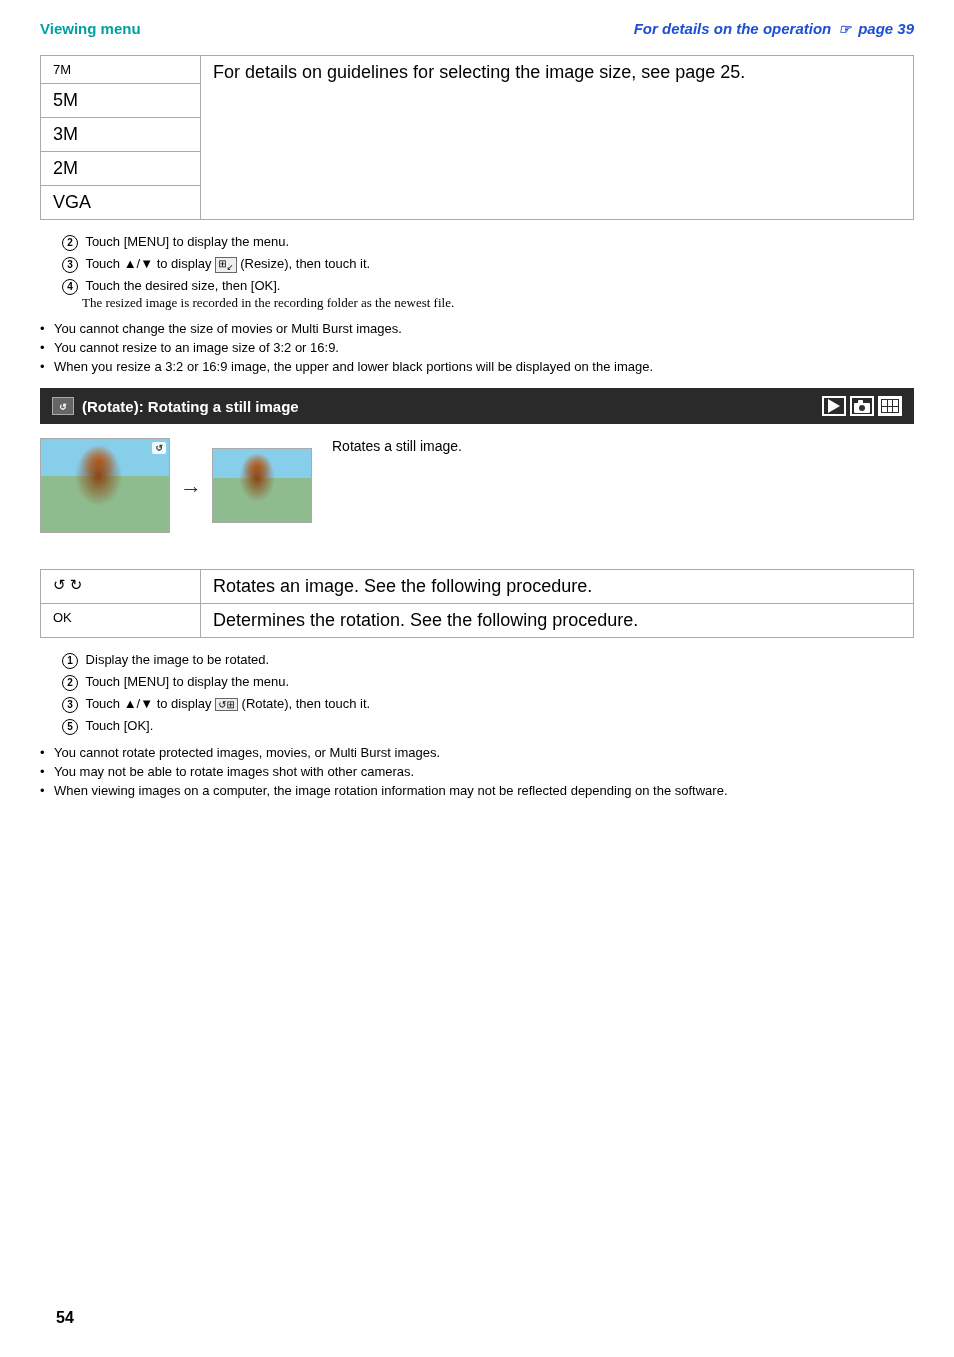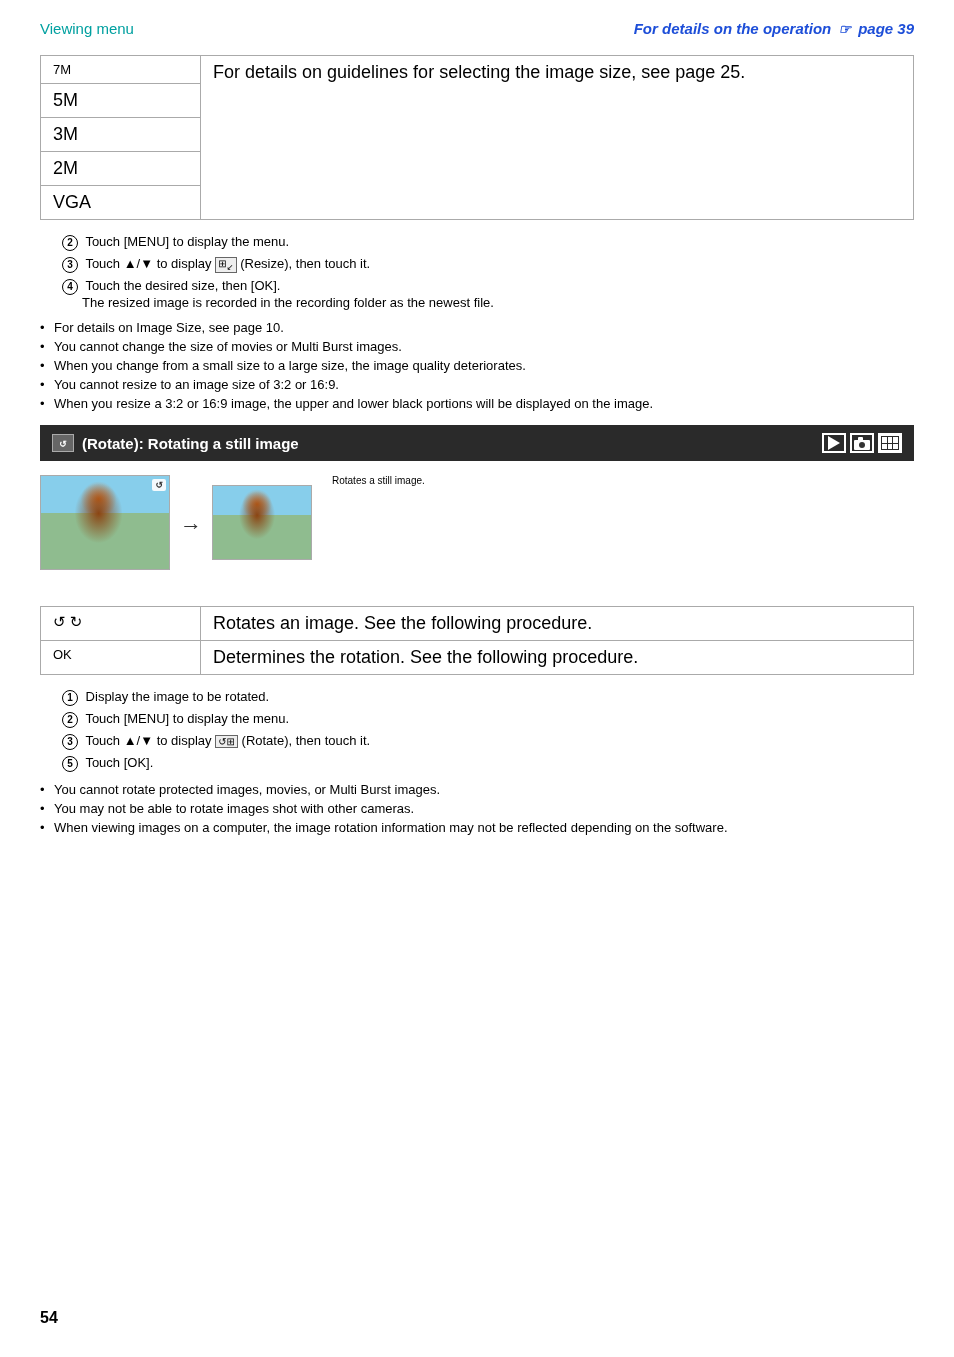"Viewing menu" .header-left { font-weight: normal -> bold }
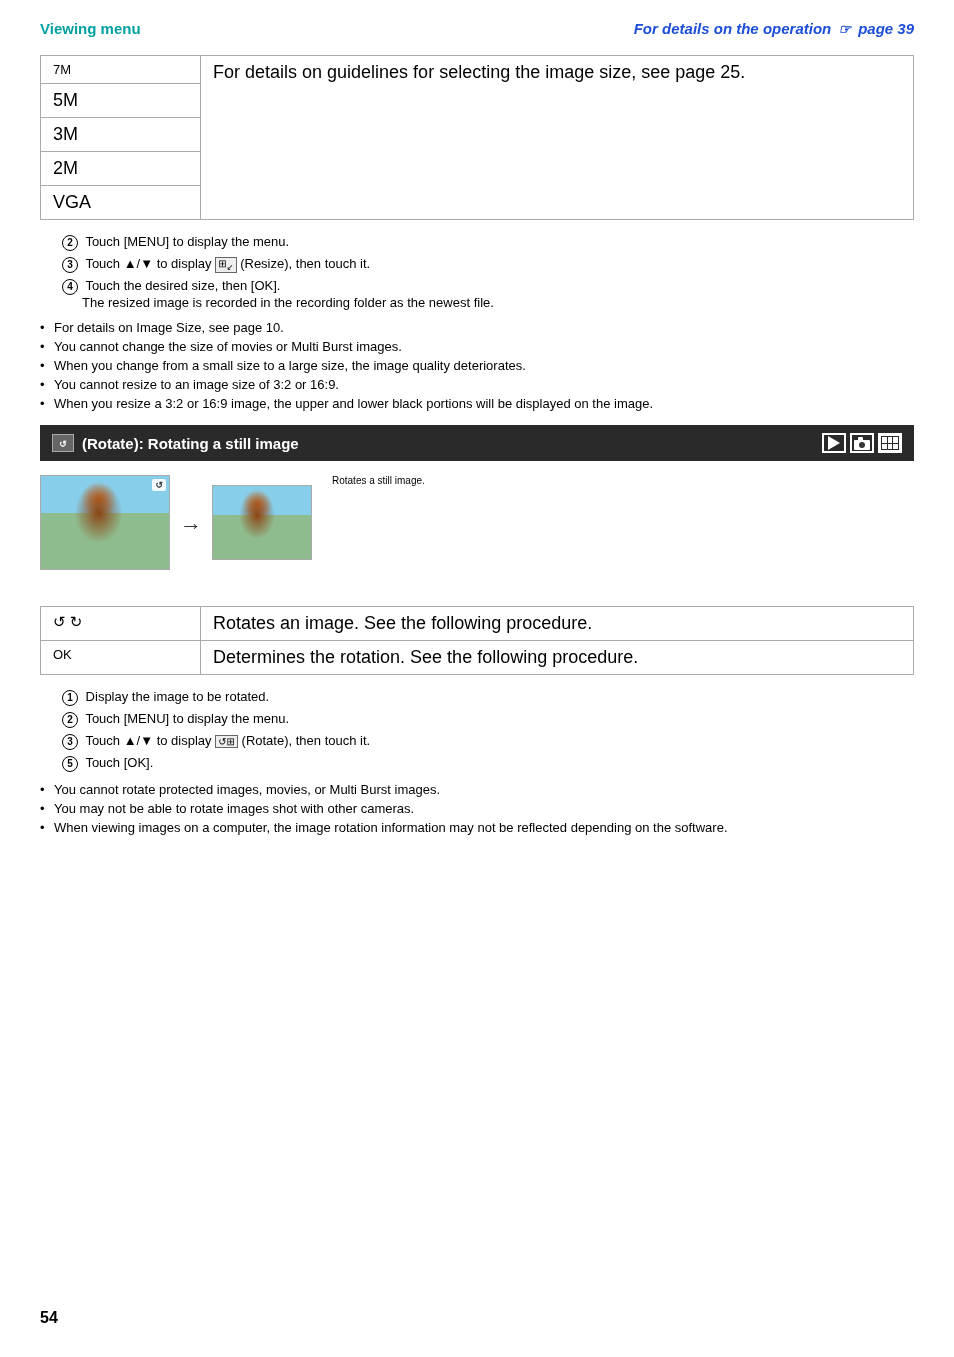"The resized image is recorded" span { font-family: none -> Liberation Serif, serif }
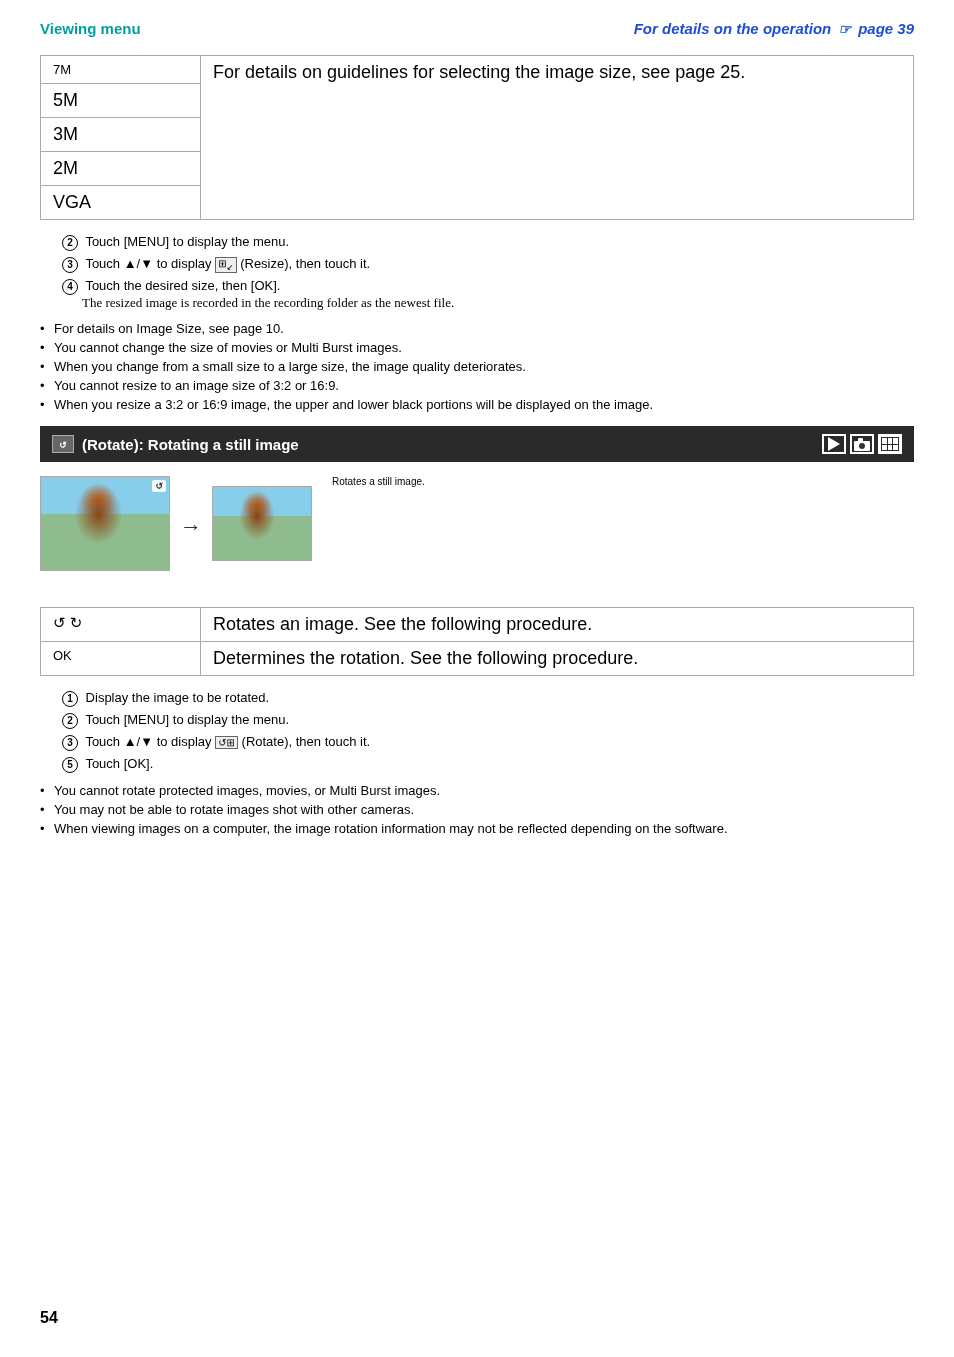"For details on Image Size," li { html: <li>For details on Image Size, see page 10.</li> -> none }
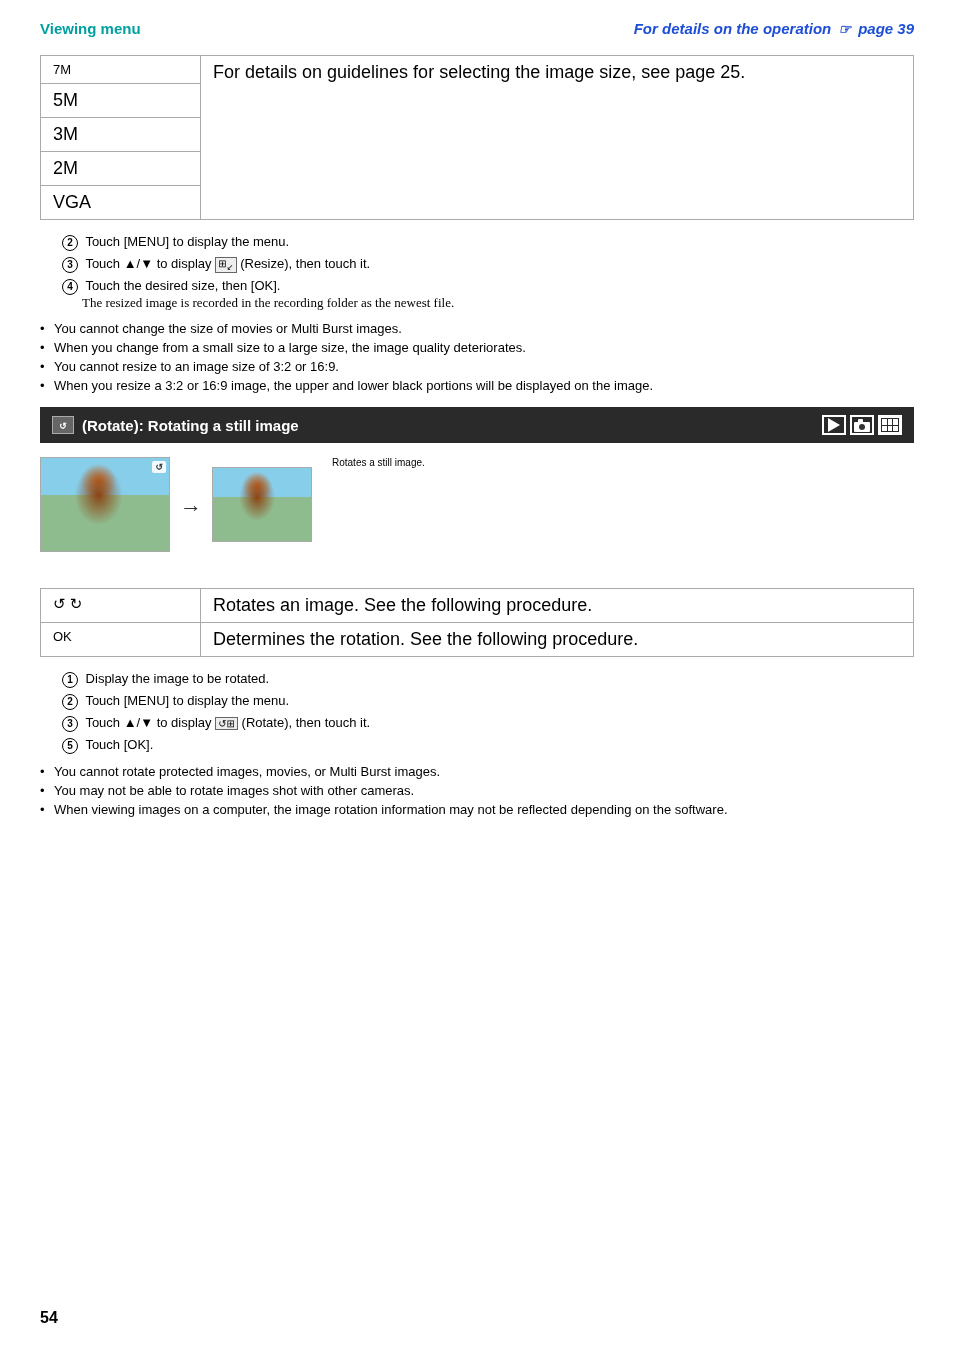"When you change from a" li { html: <li>When you change from a small size to a large size, the image quality deteriorates.</li> -> none }
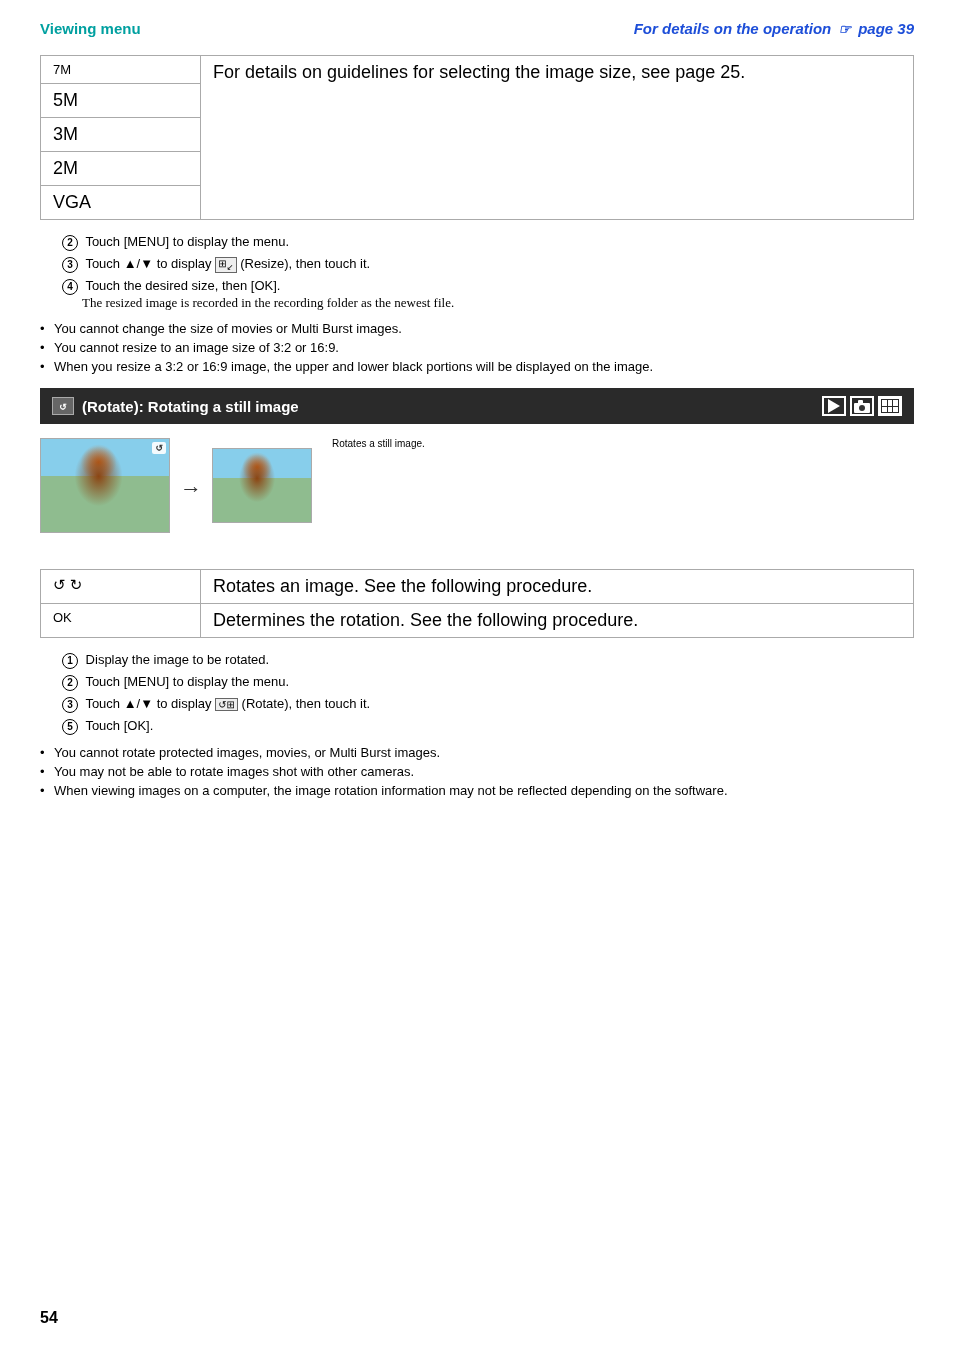"Rotates a still image." .rotate-description { font-size: 10px -> 14px }
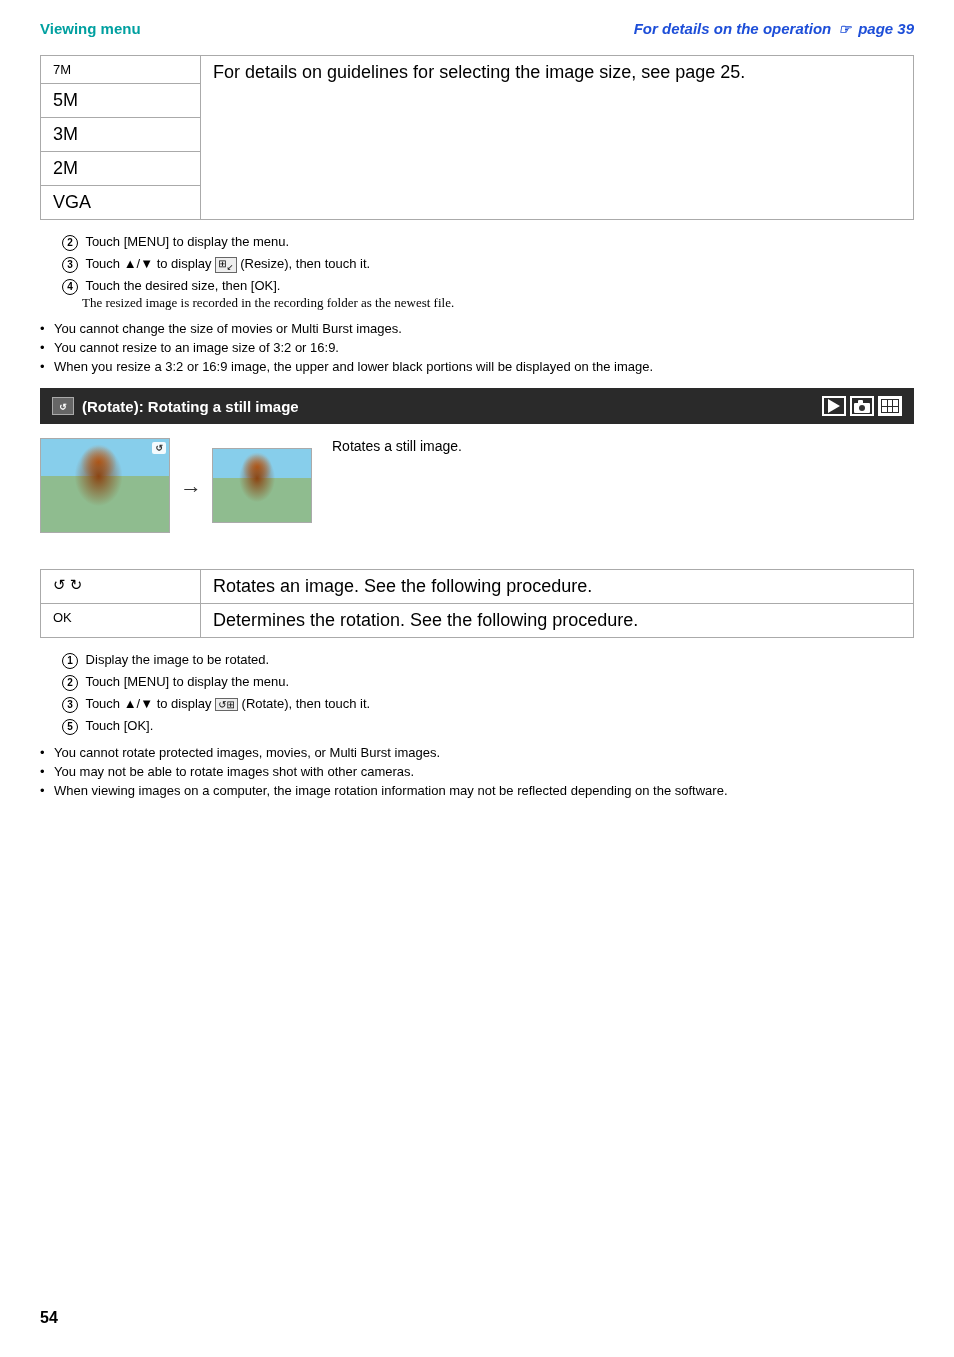"54" .page-number { left: 40px -> 56px }
